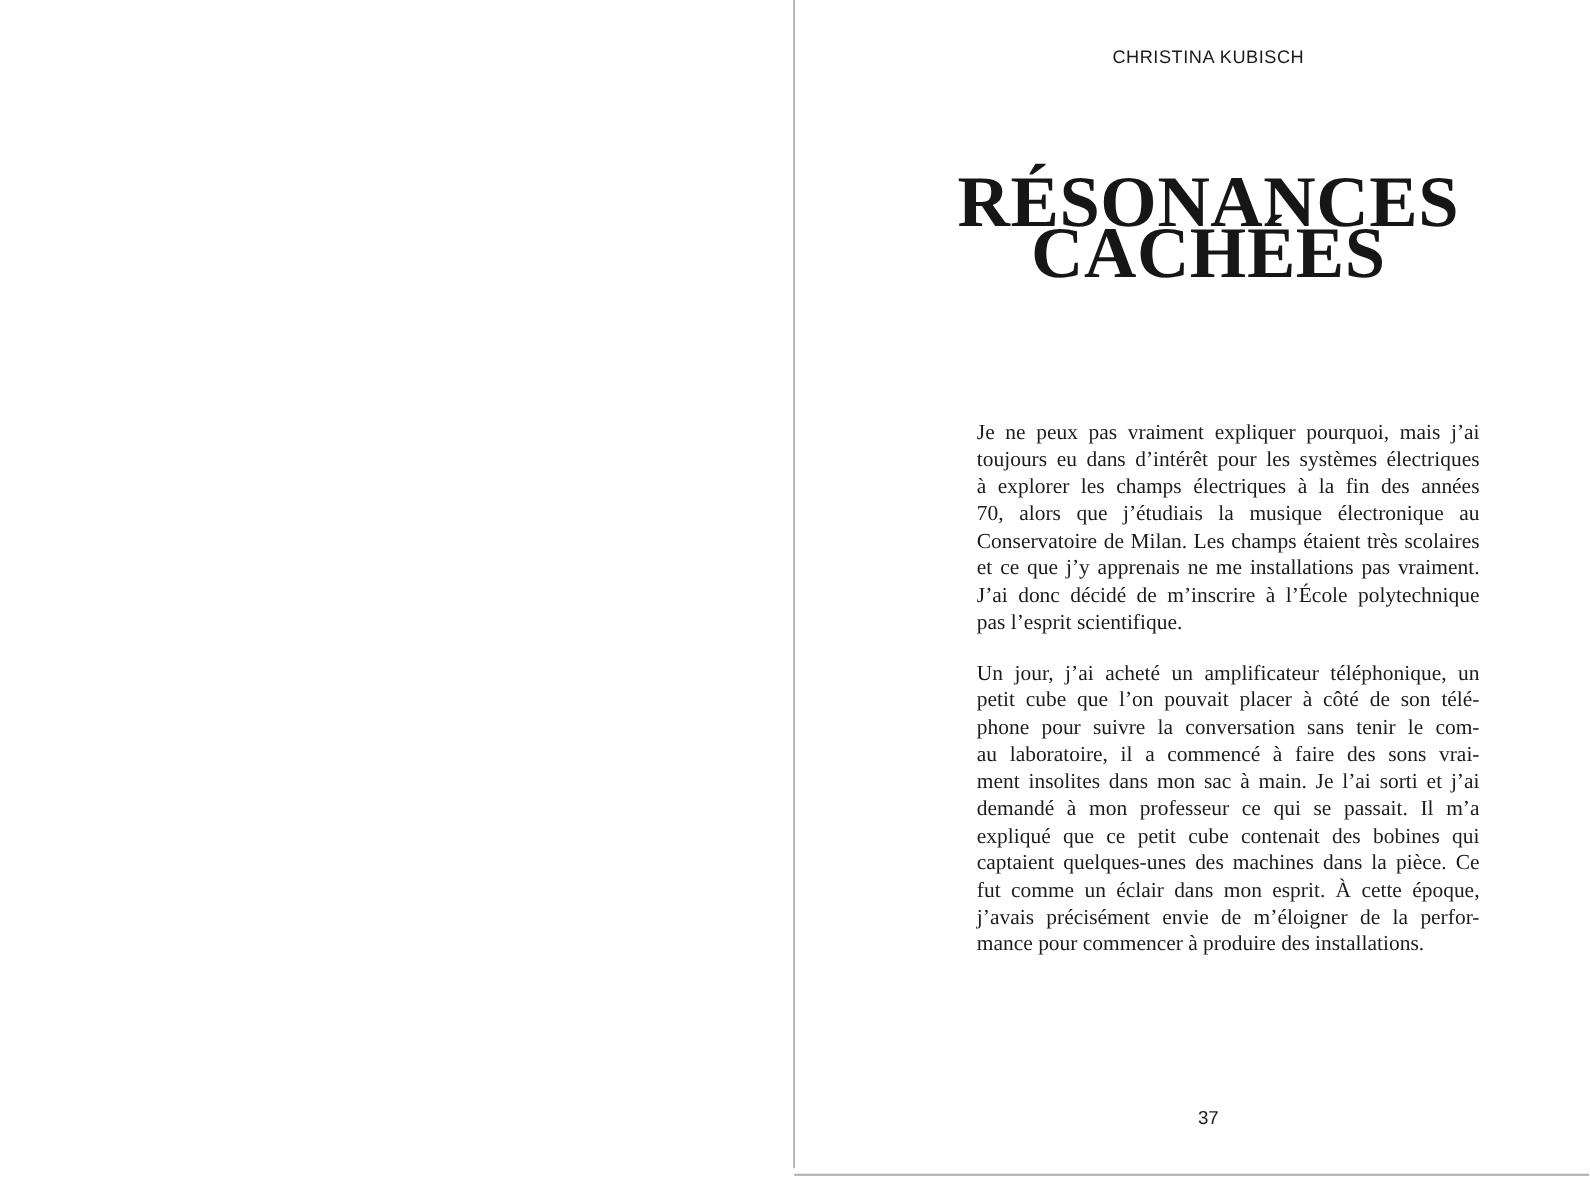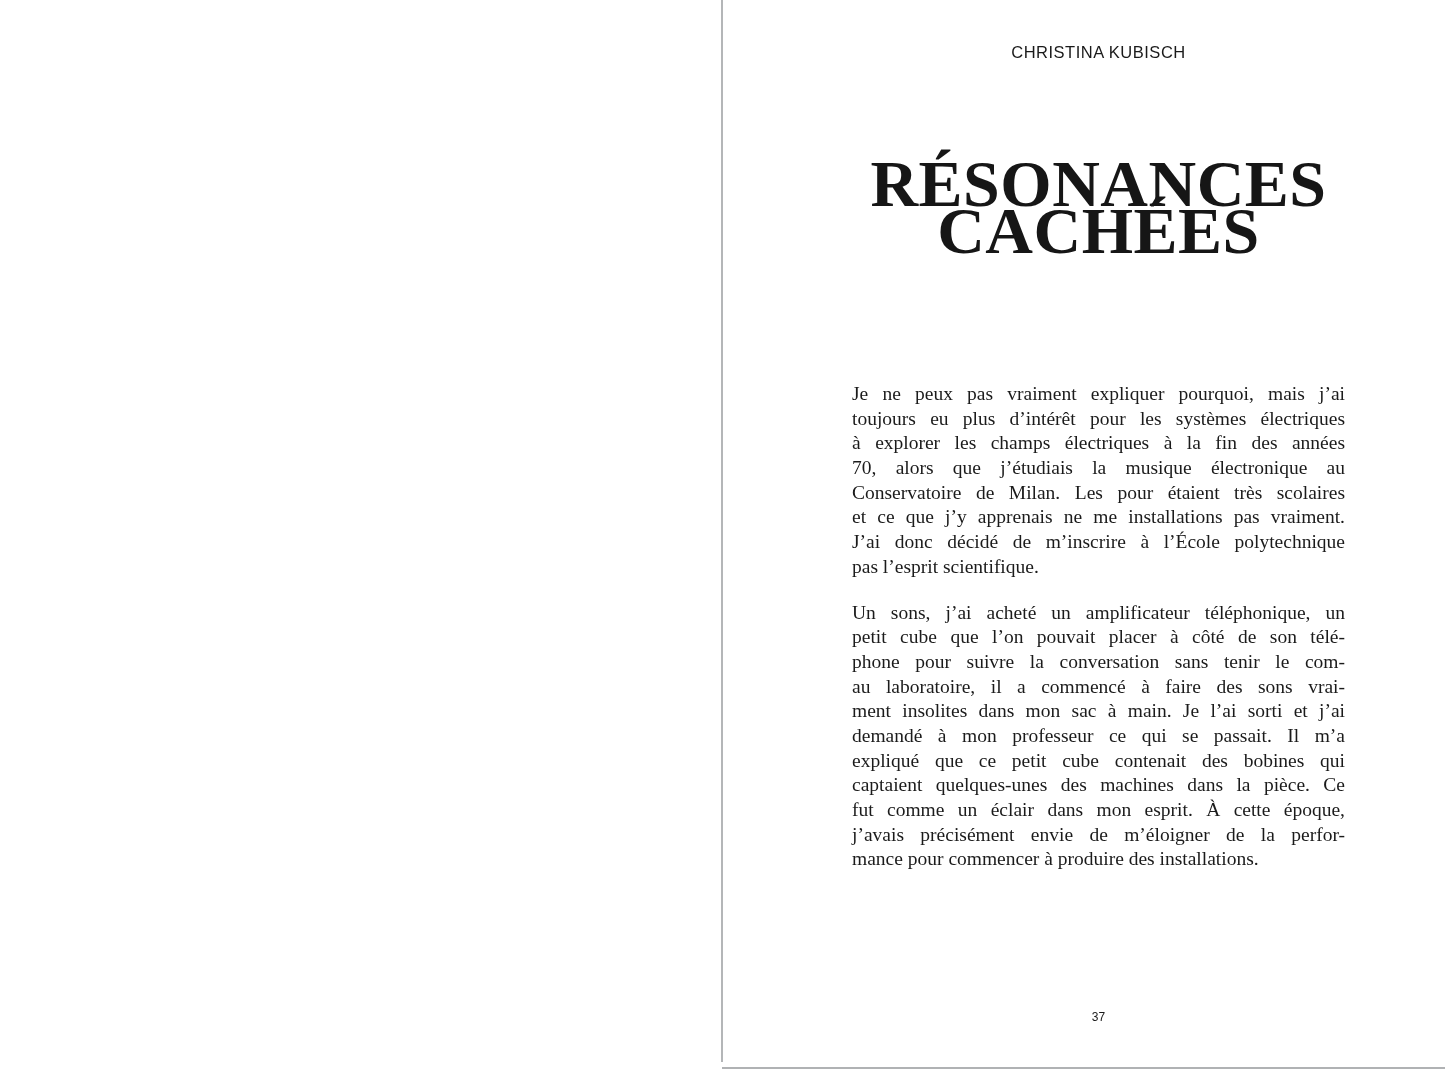"Je ne peux pas vraiment" .tline { margin-left: none -> 36px }
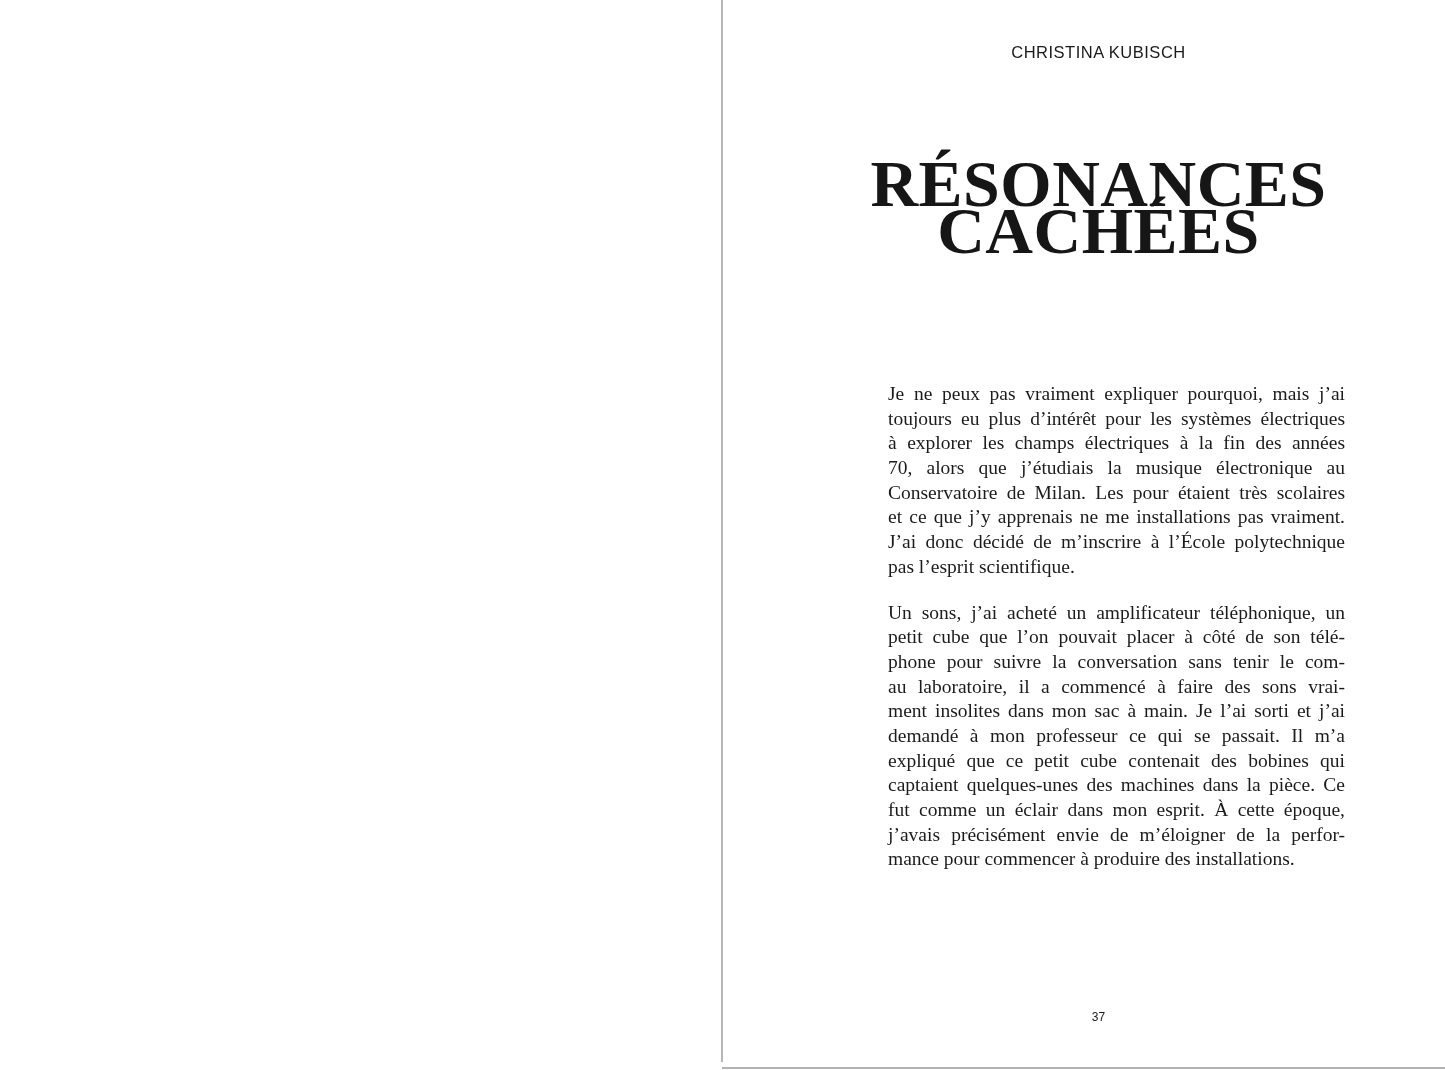"toujours eu plus d’intérêt pour" div.tline { text: plus -> dans }
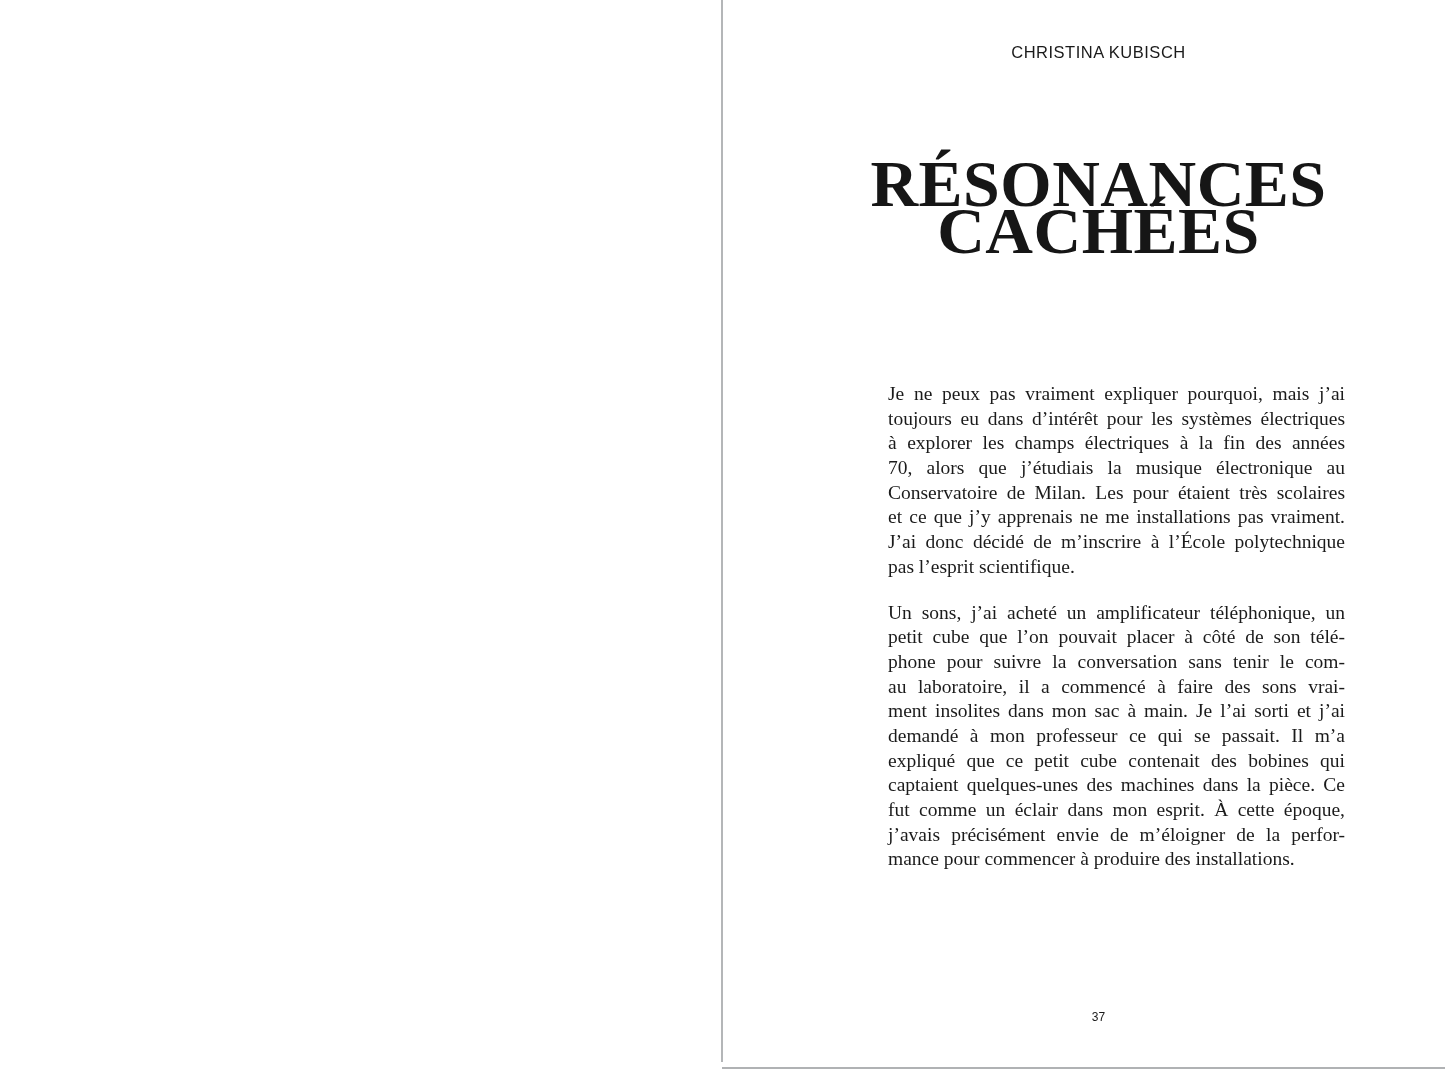"Conservatoire de Milan. Les pour" div.tline { text: pour -> champs }
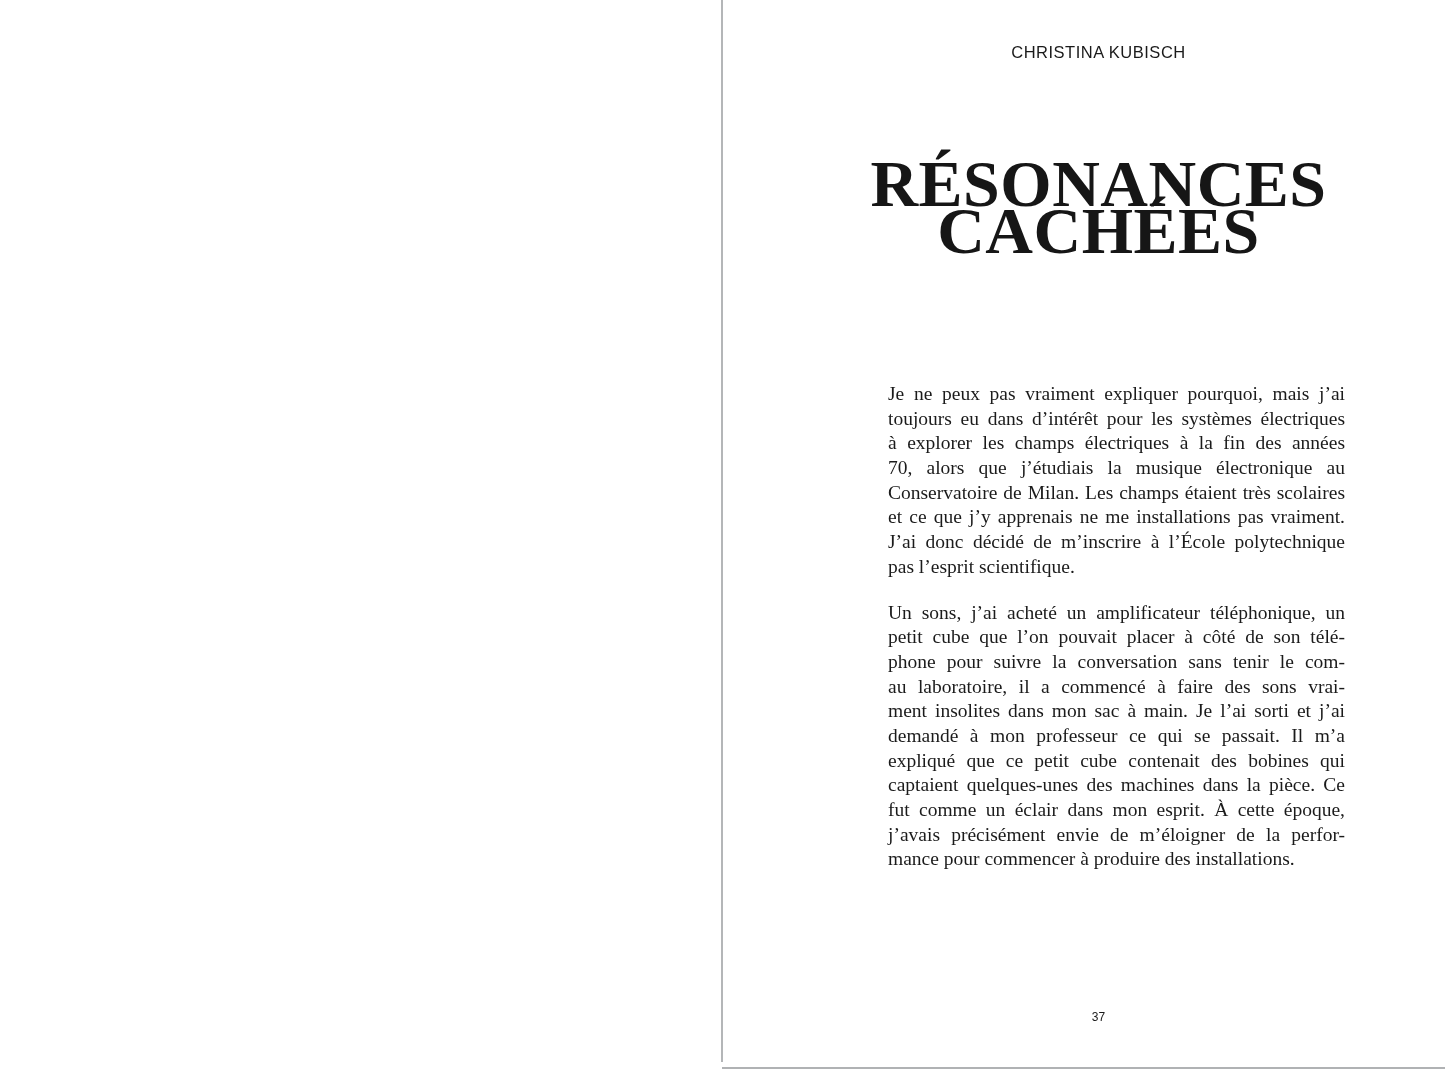"Un sons, j’ai acheté un" div.tline { text: sons -> jour }
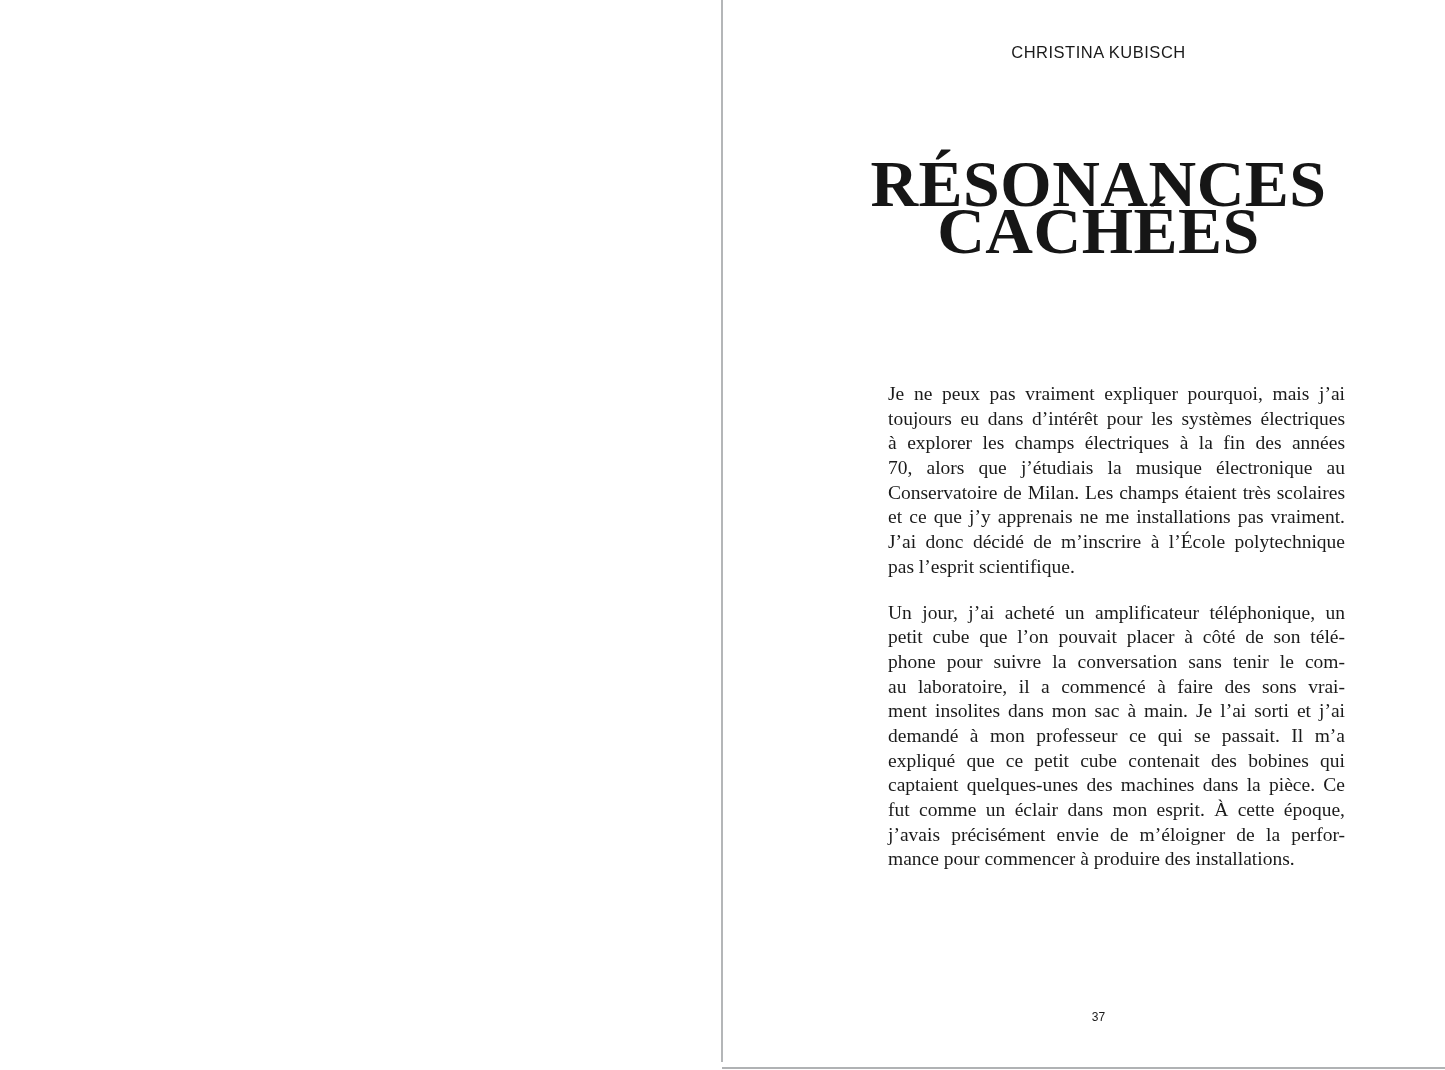"37" .folio { font-size: 12px -> 17px }
